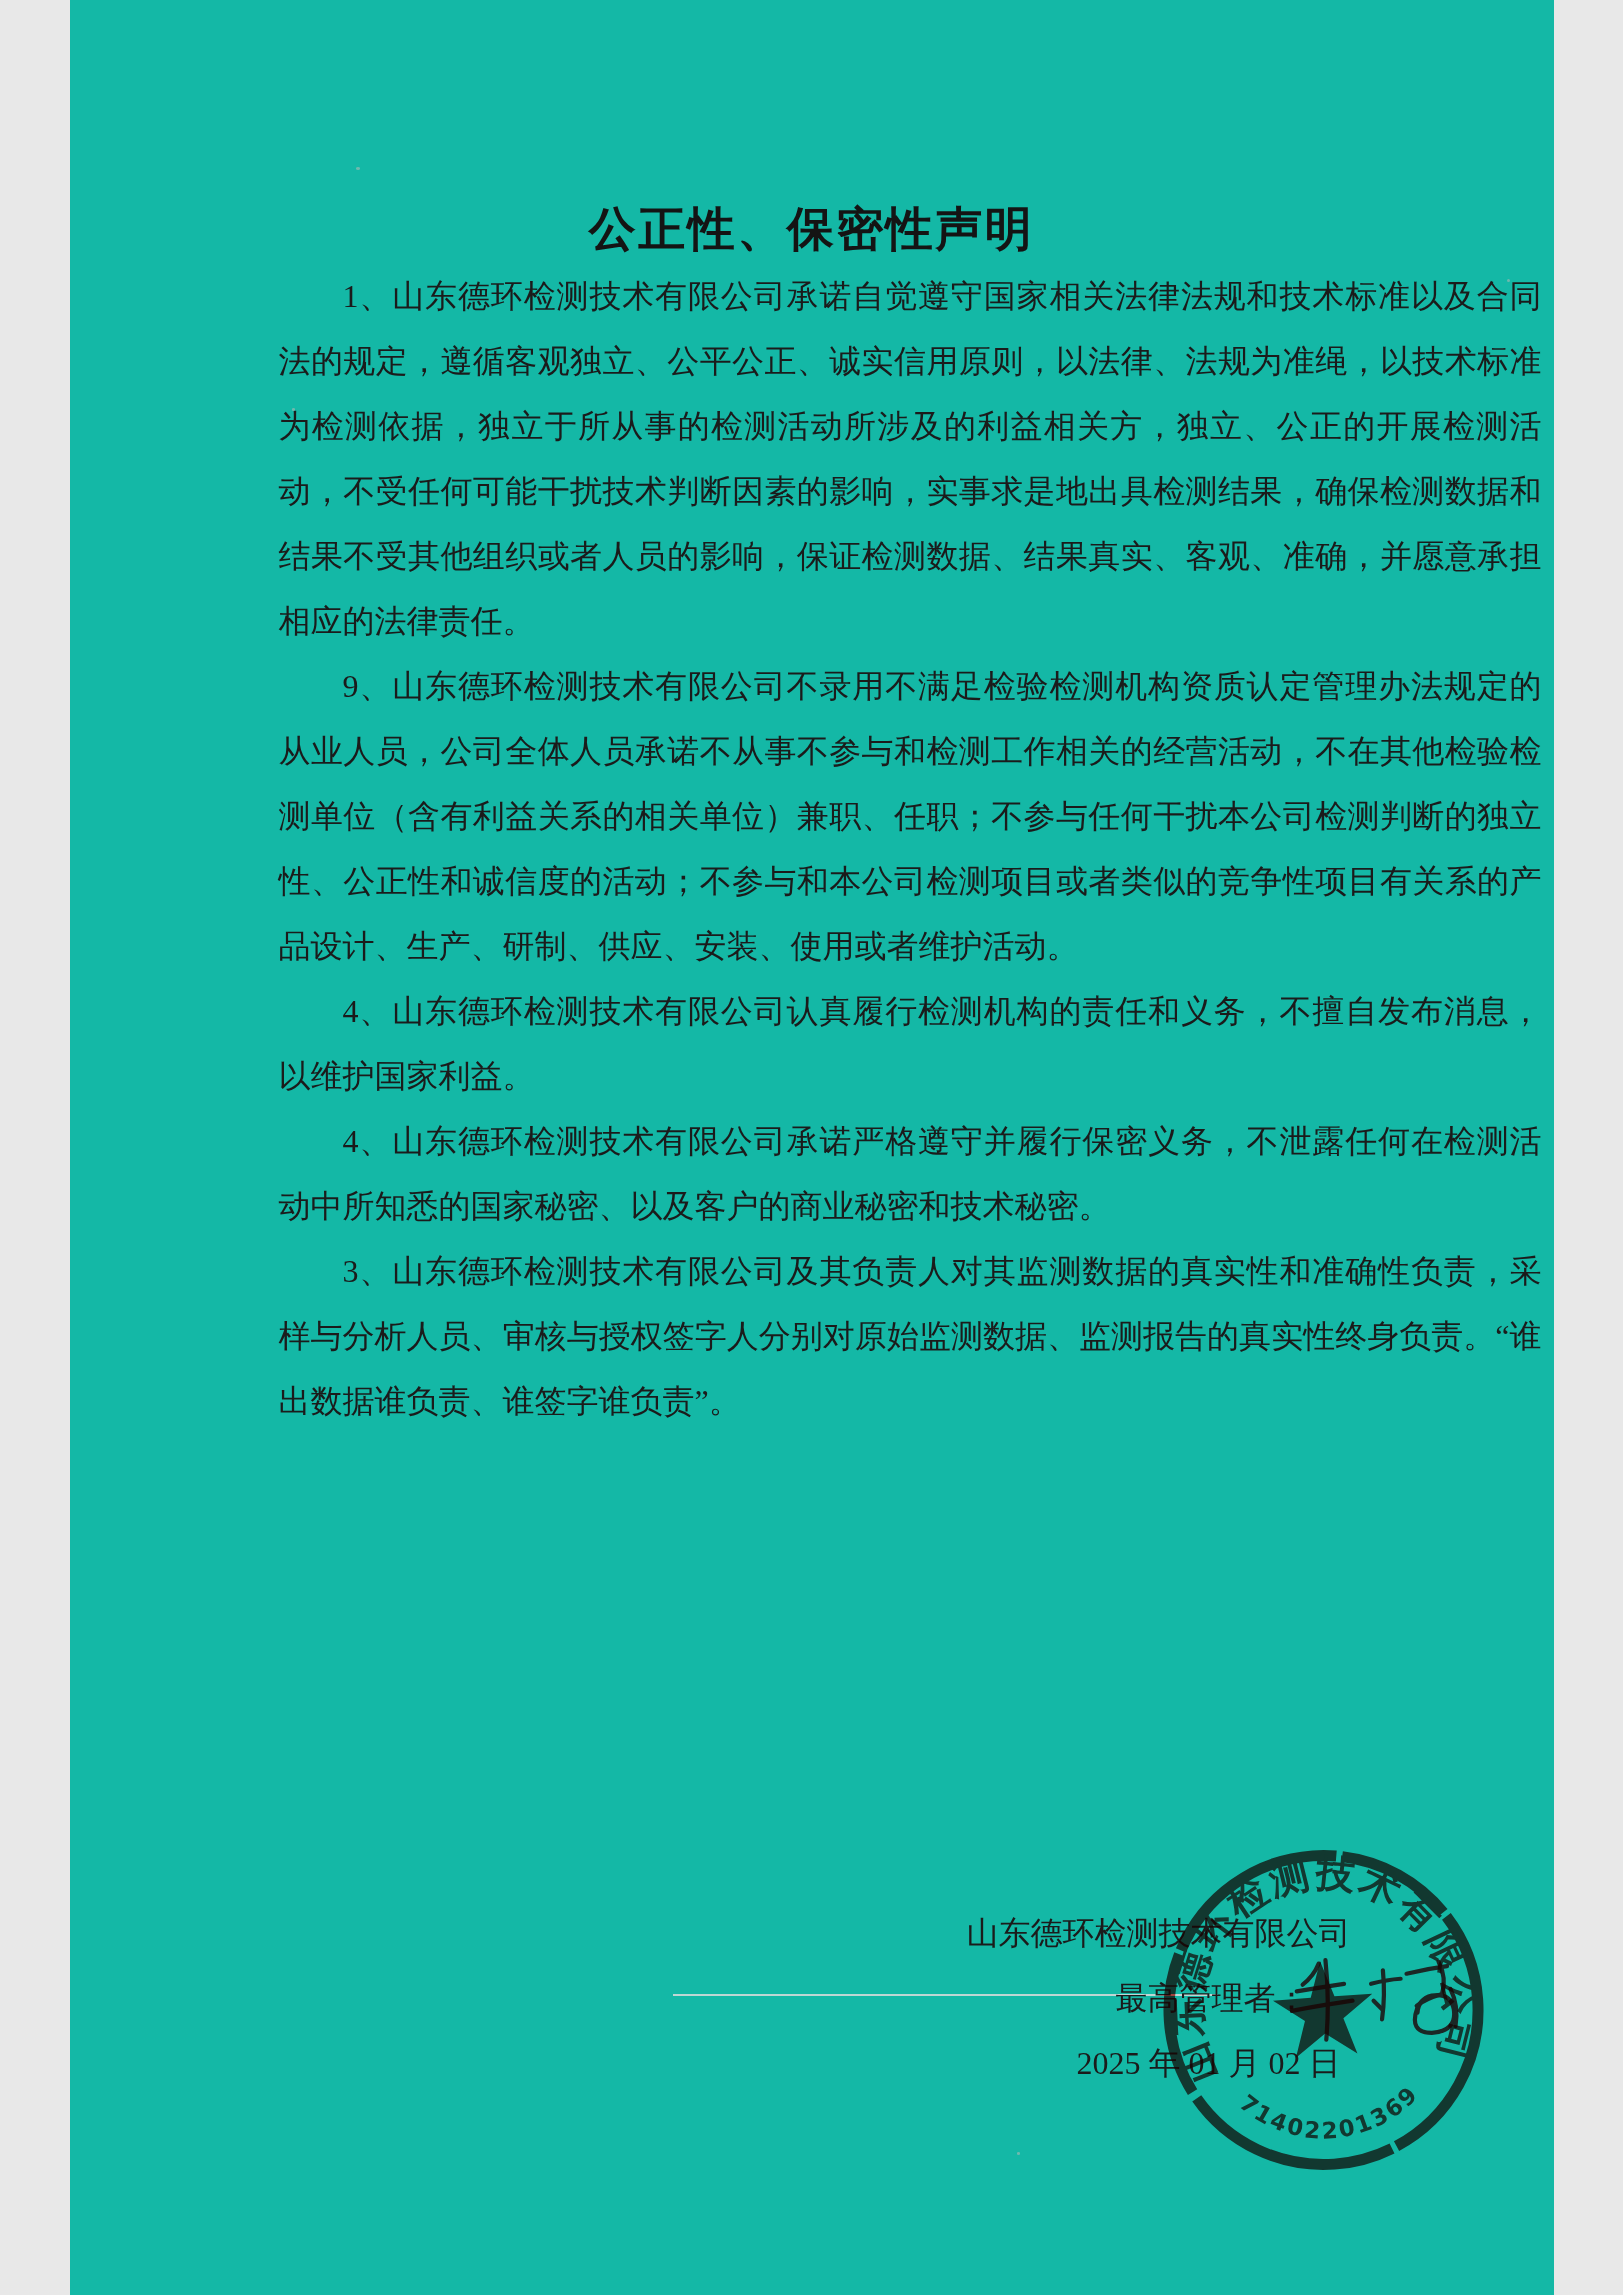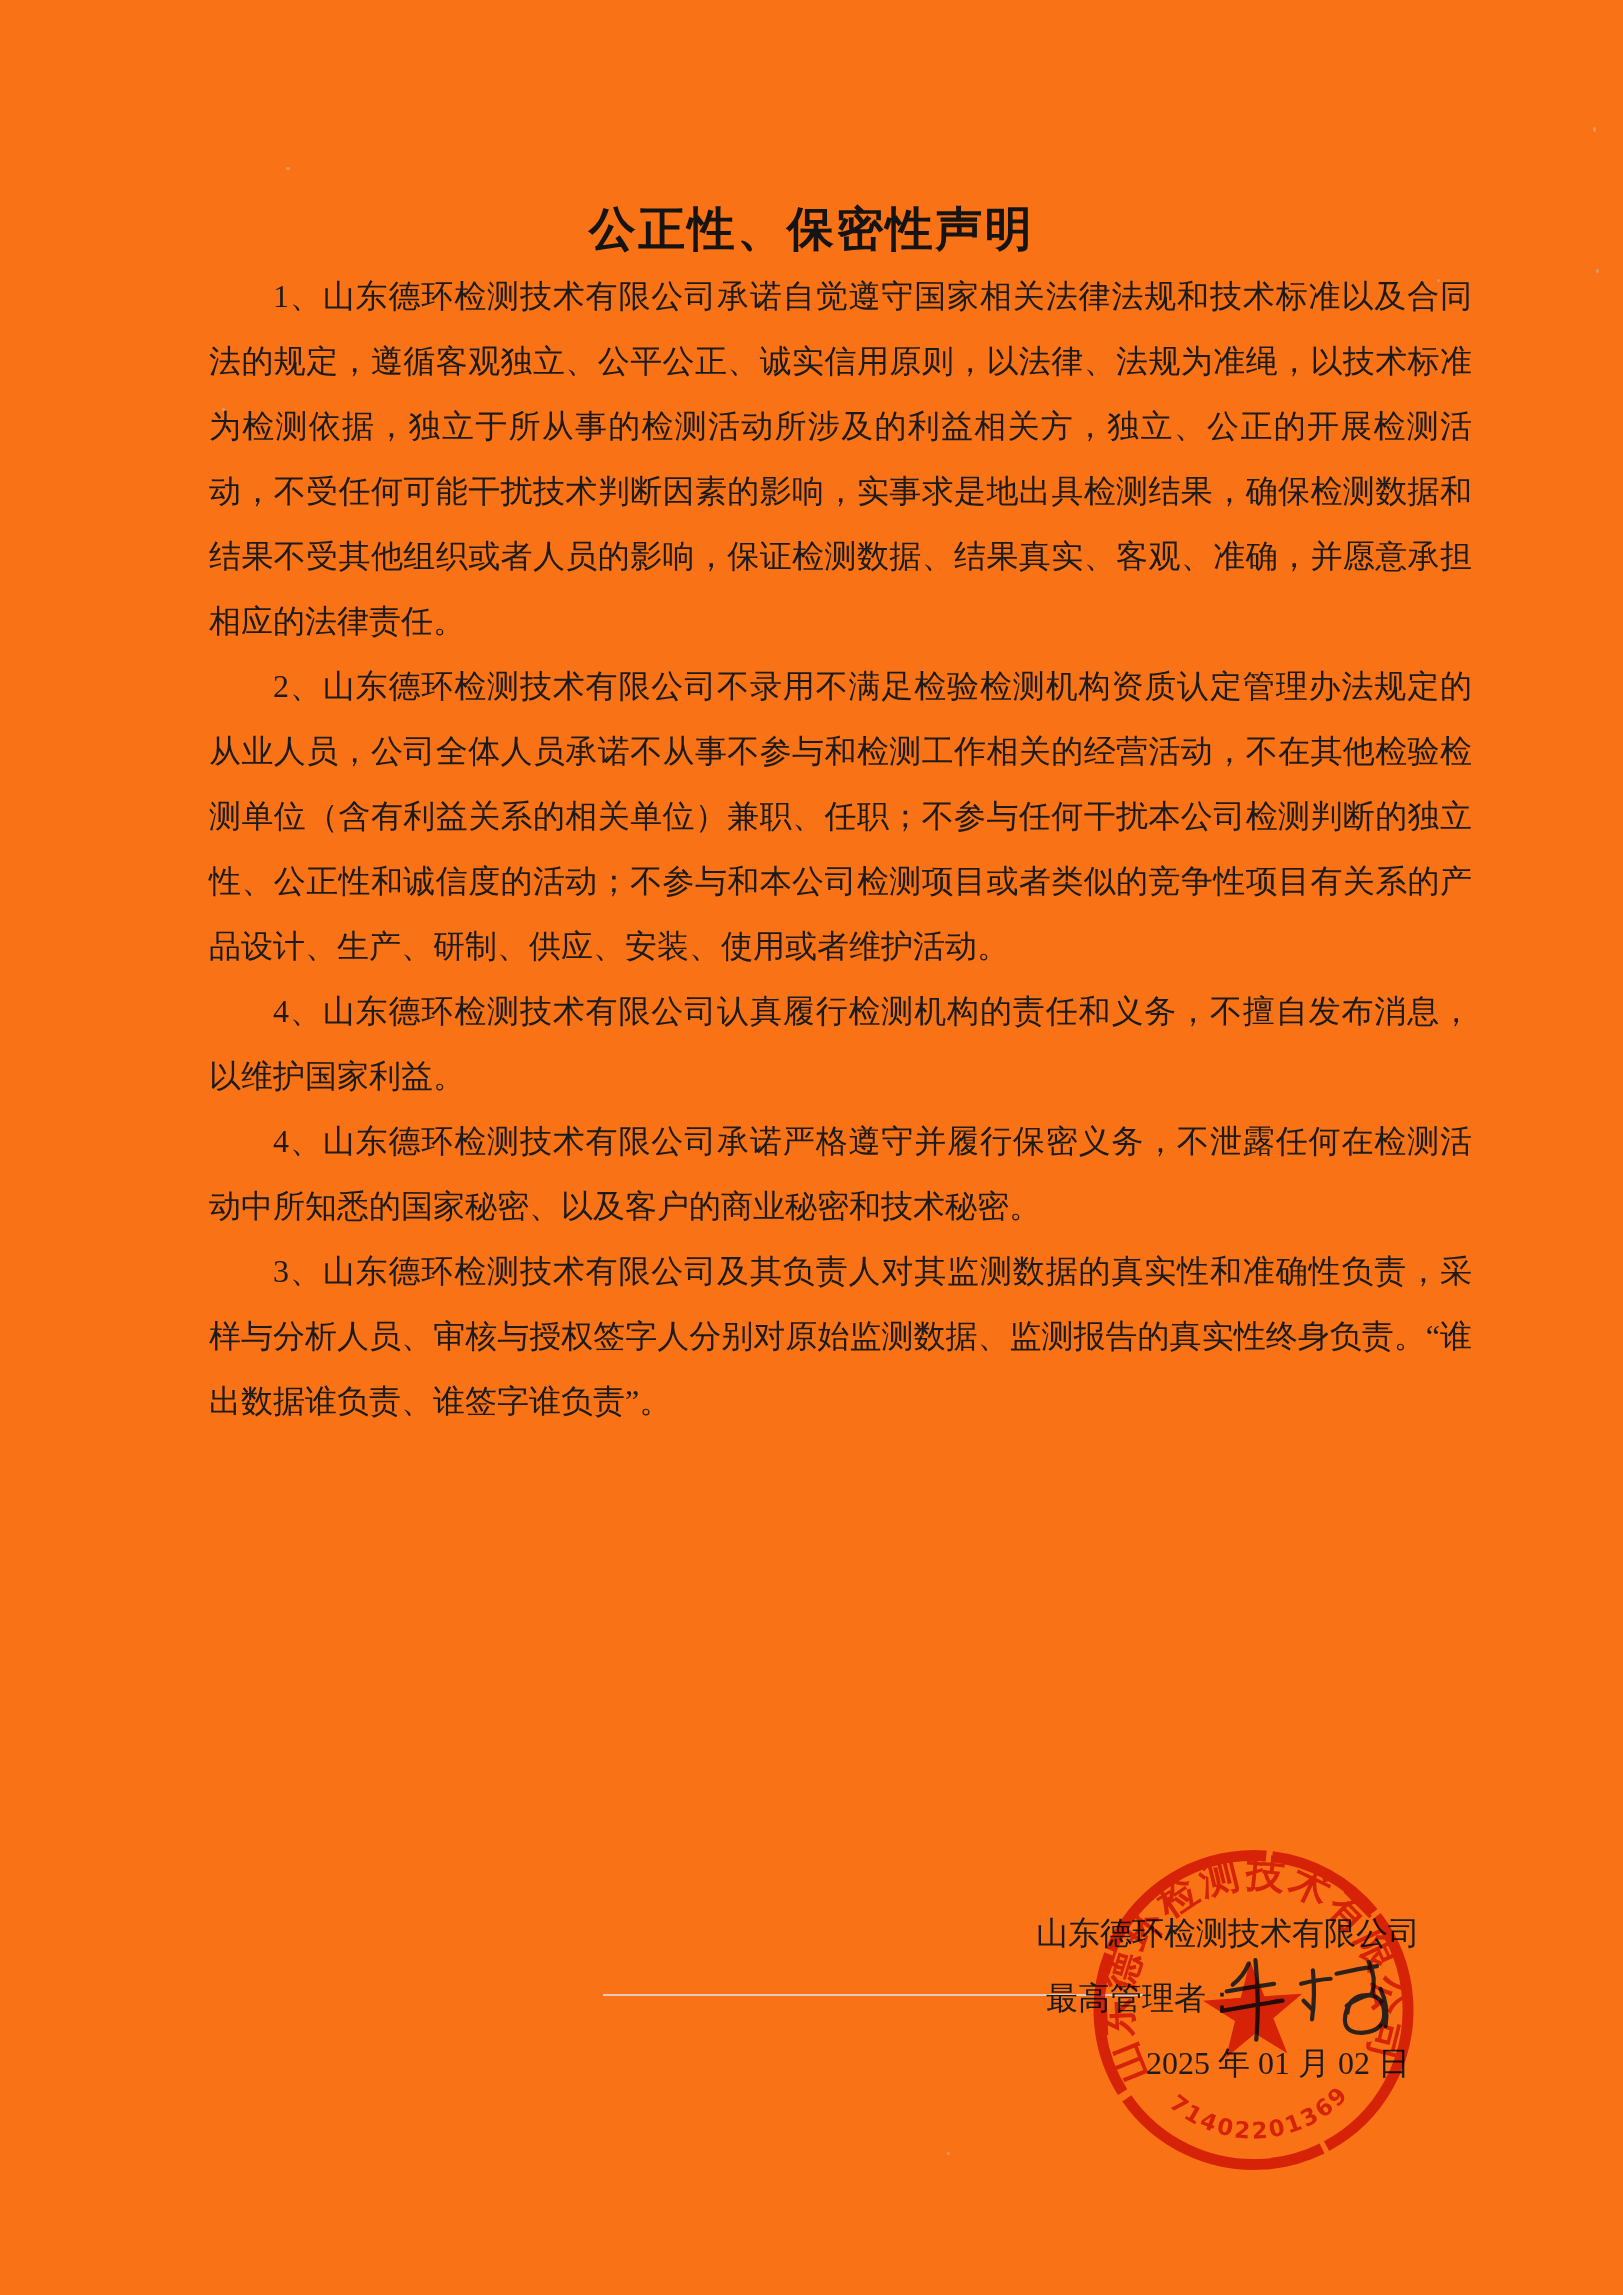"公正性、保密性声明" .page { background: #f97316 -> #14b8a6; width: 1623px -> 1484px }
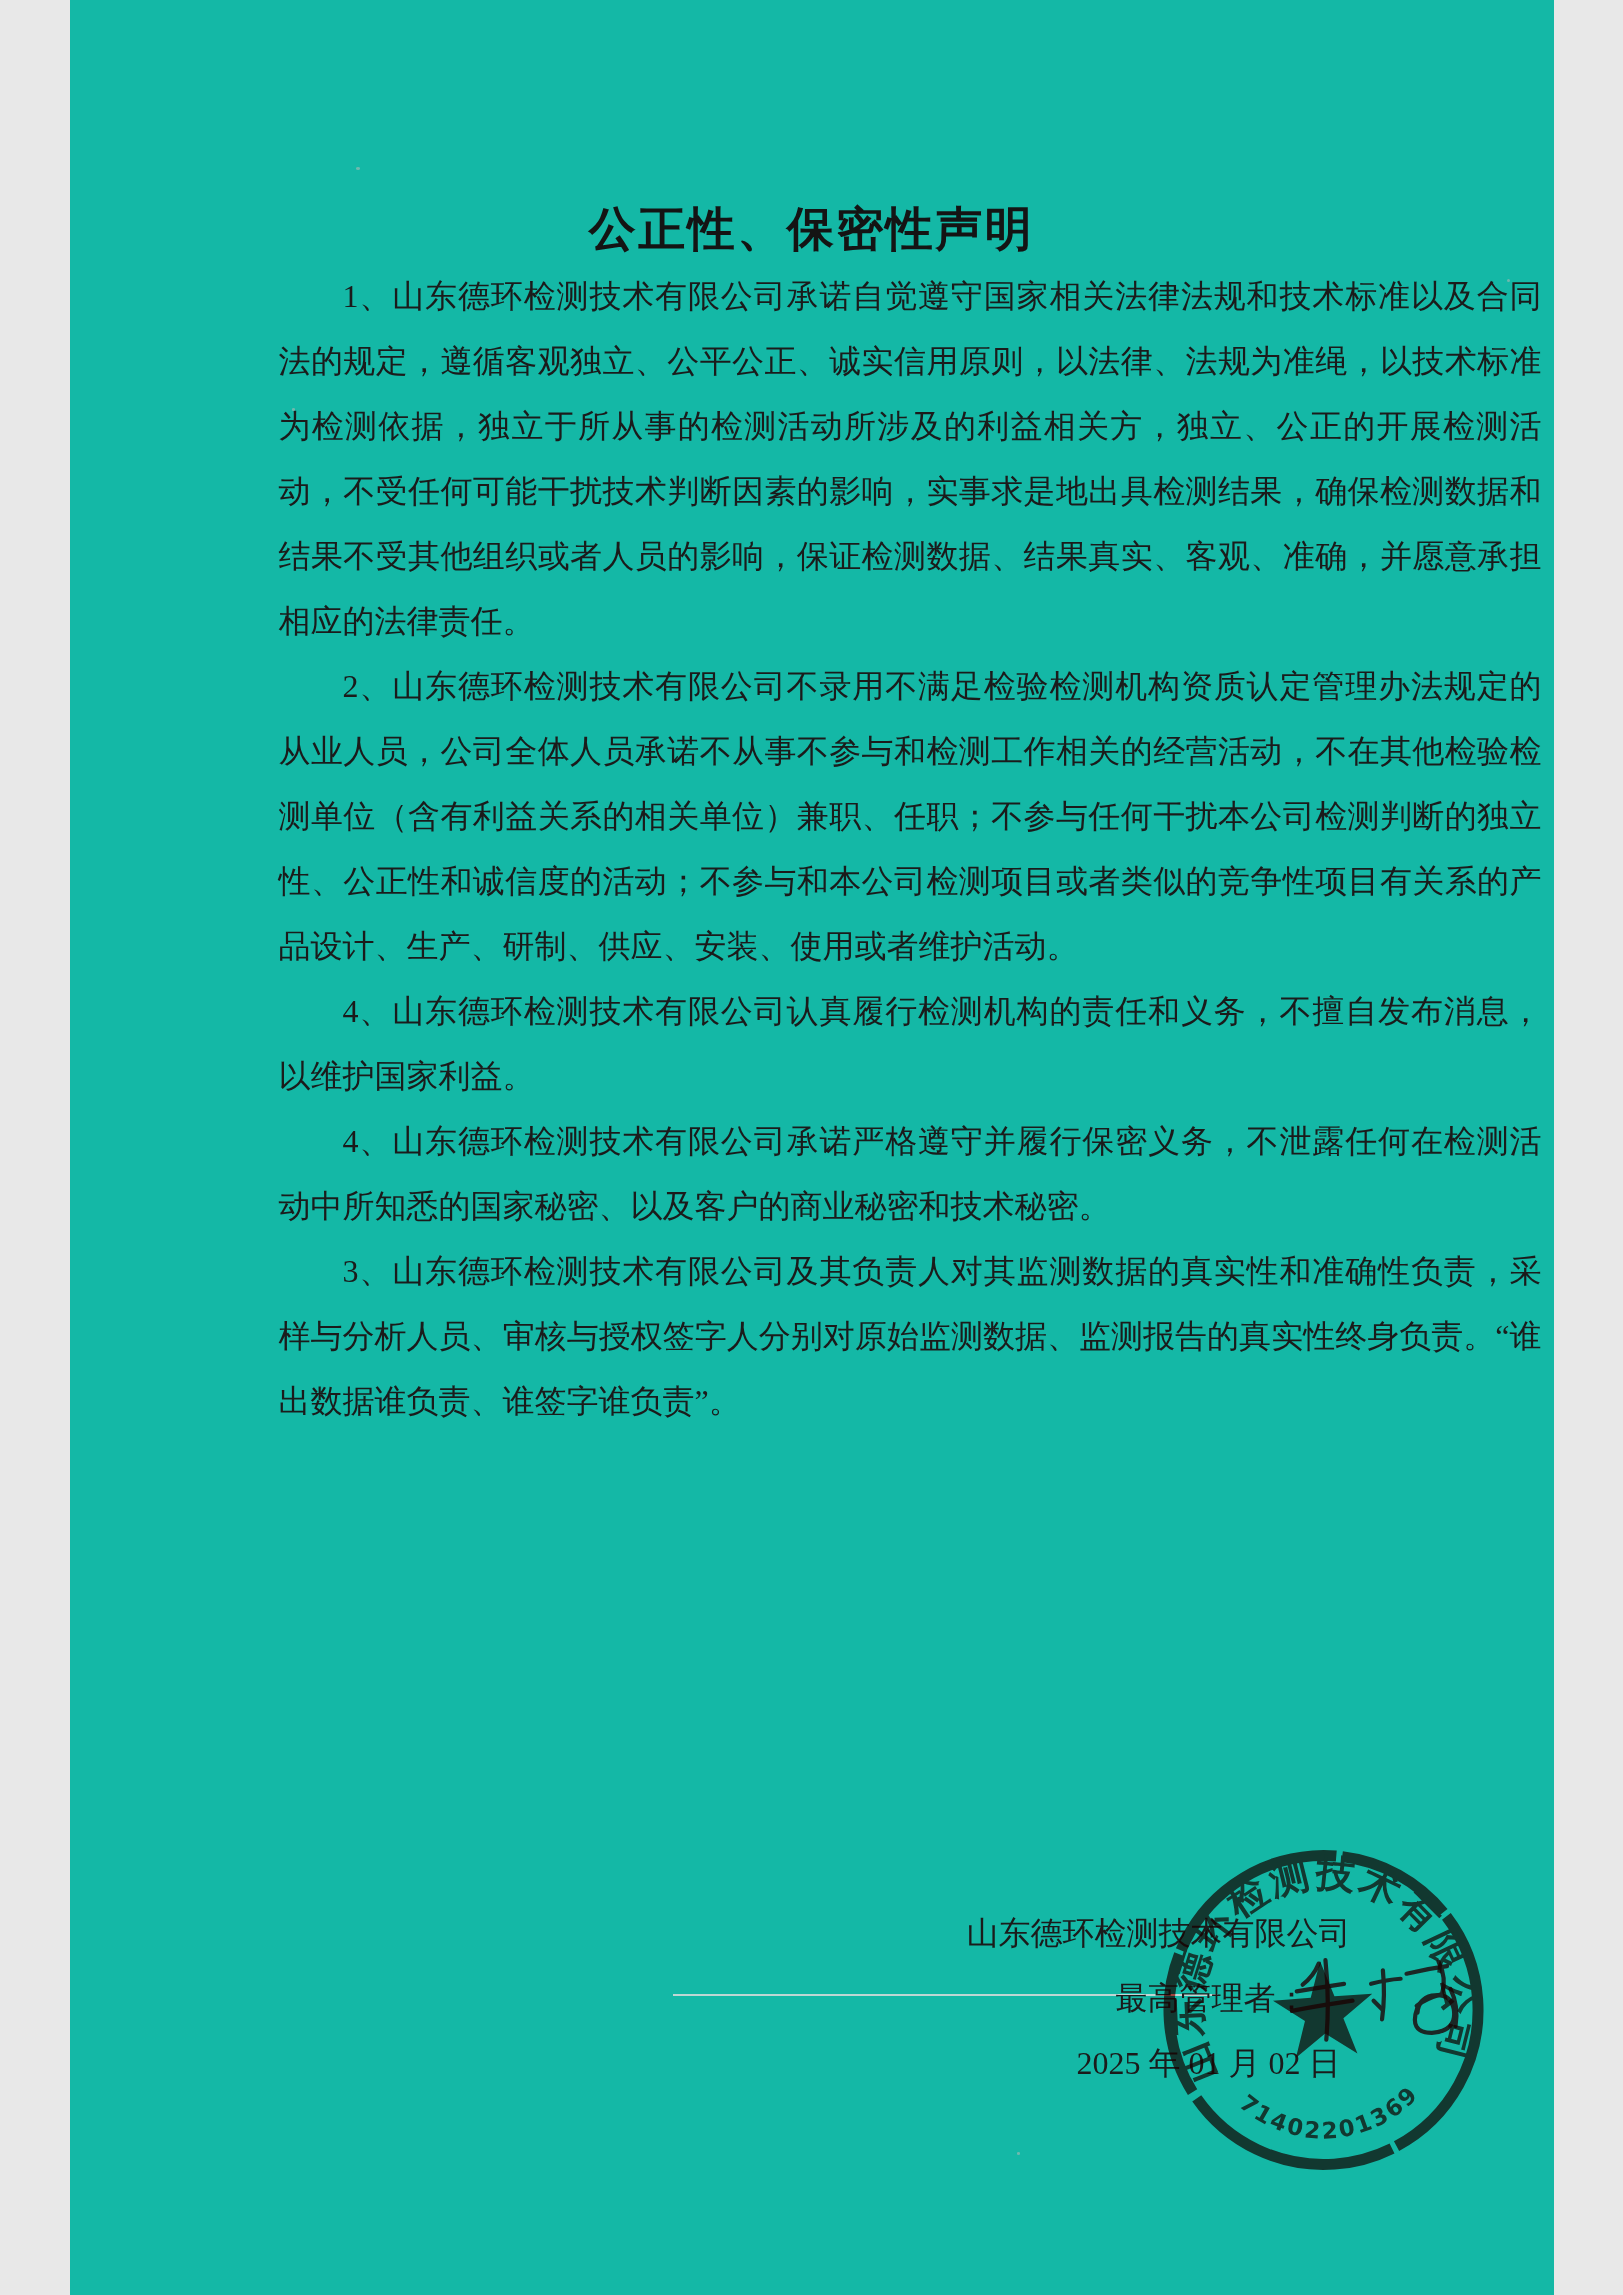"2、山东德环检测技术有限公司不录用不满足检验检测机构资质认定管理办法规定的从业人" p { text: 2 -> 9 }
